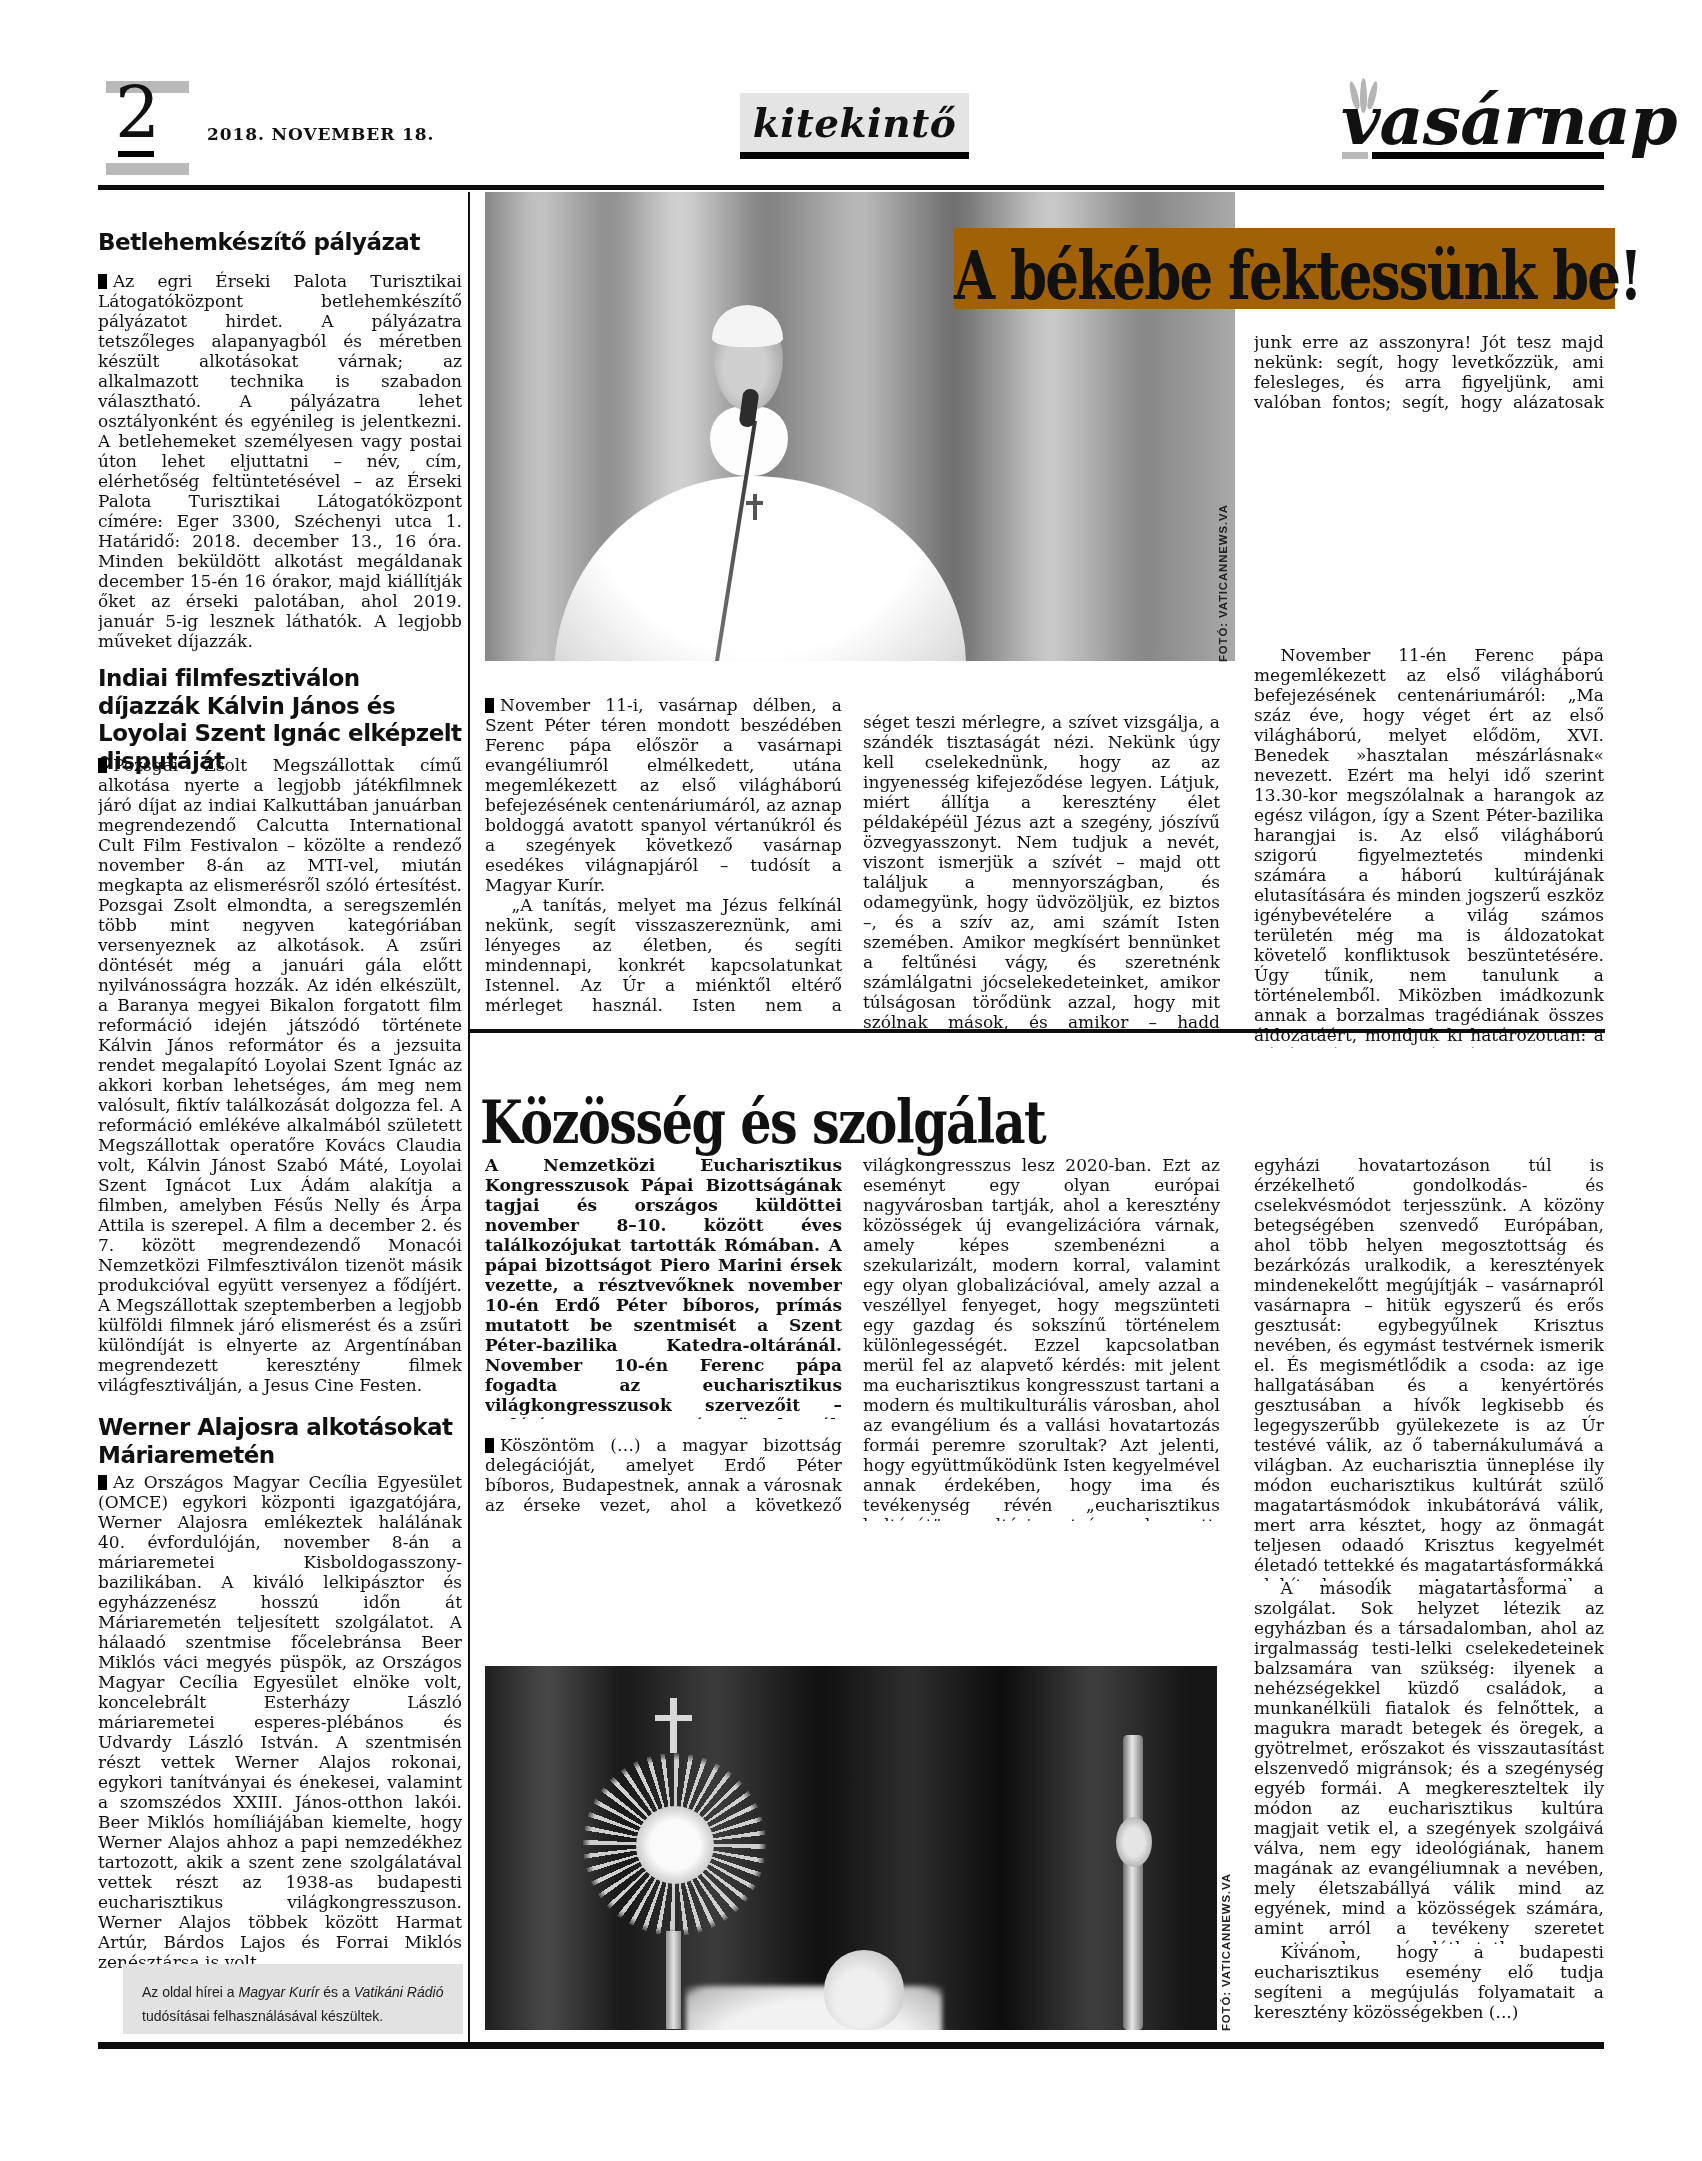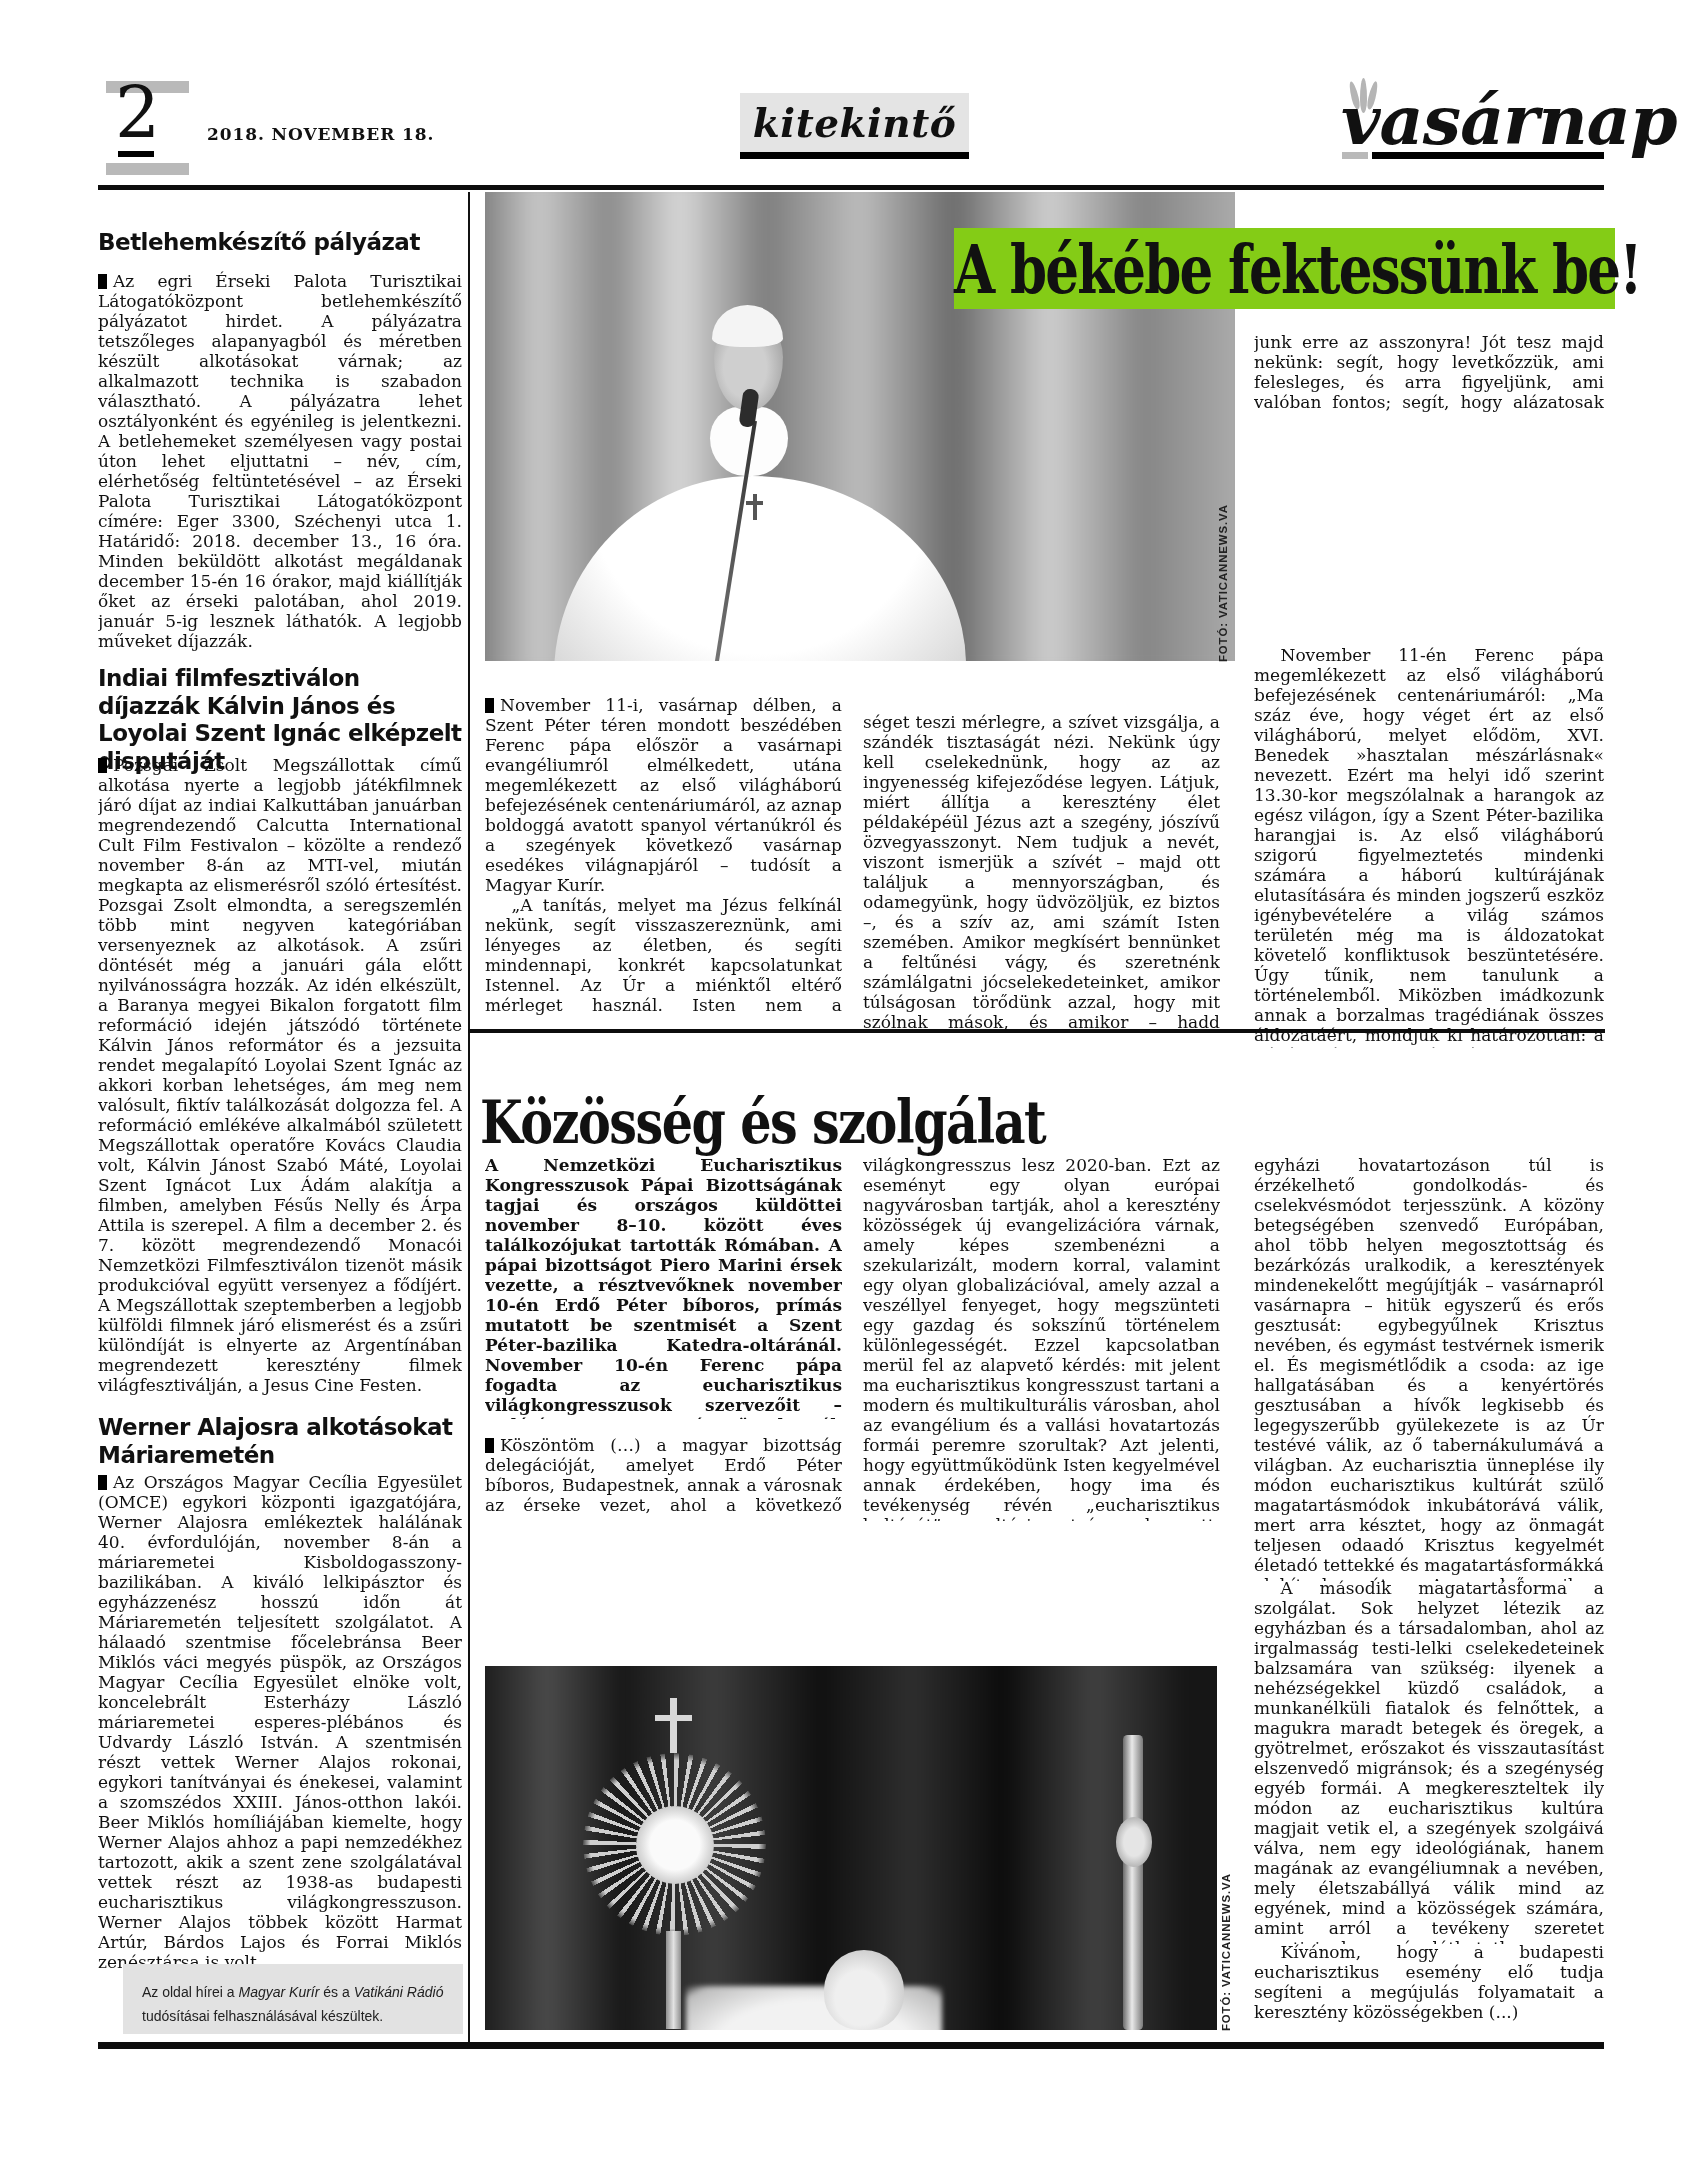"A békébe fektessünk be!" #main-headline-box { align-items: center -> flex-end; background: #84cc16 -> #a16207 }
